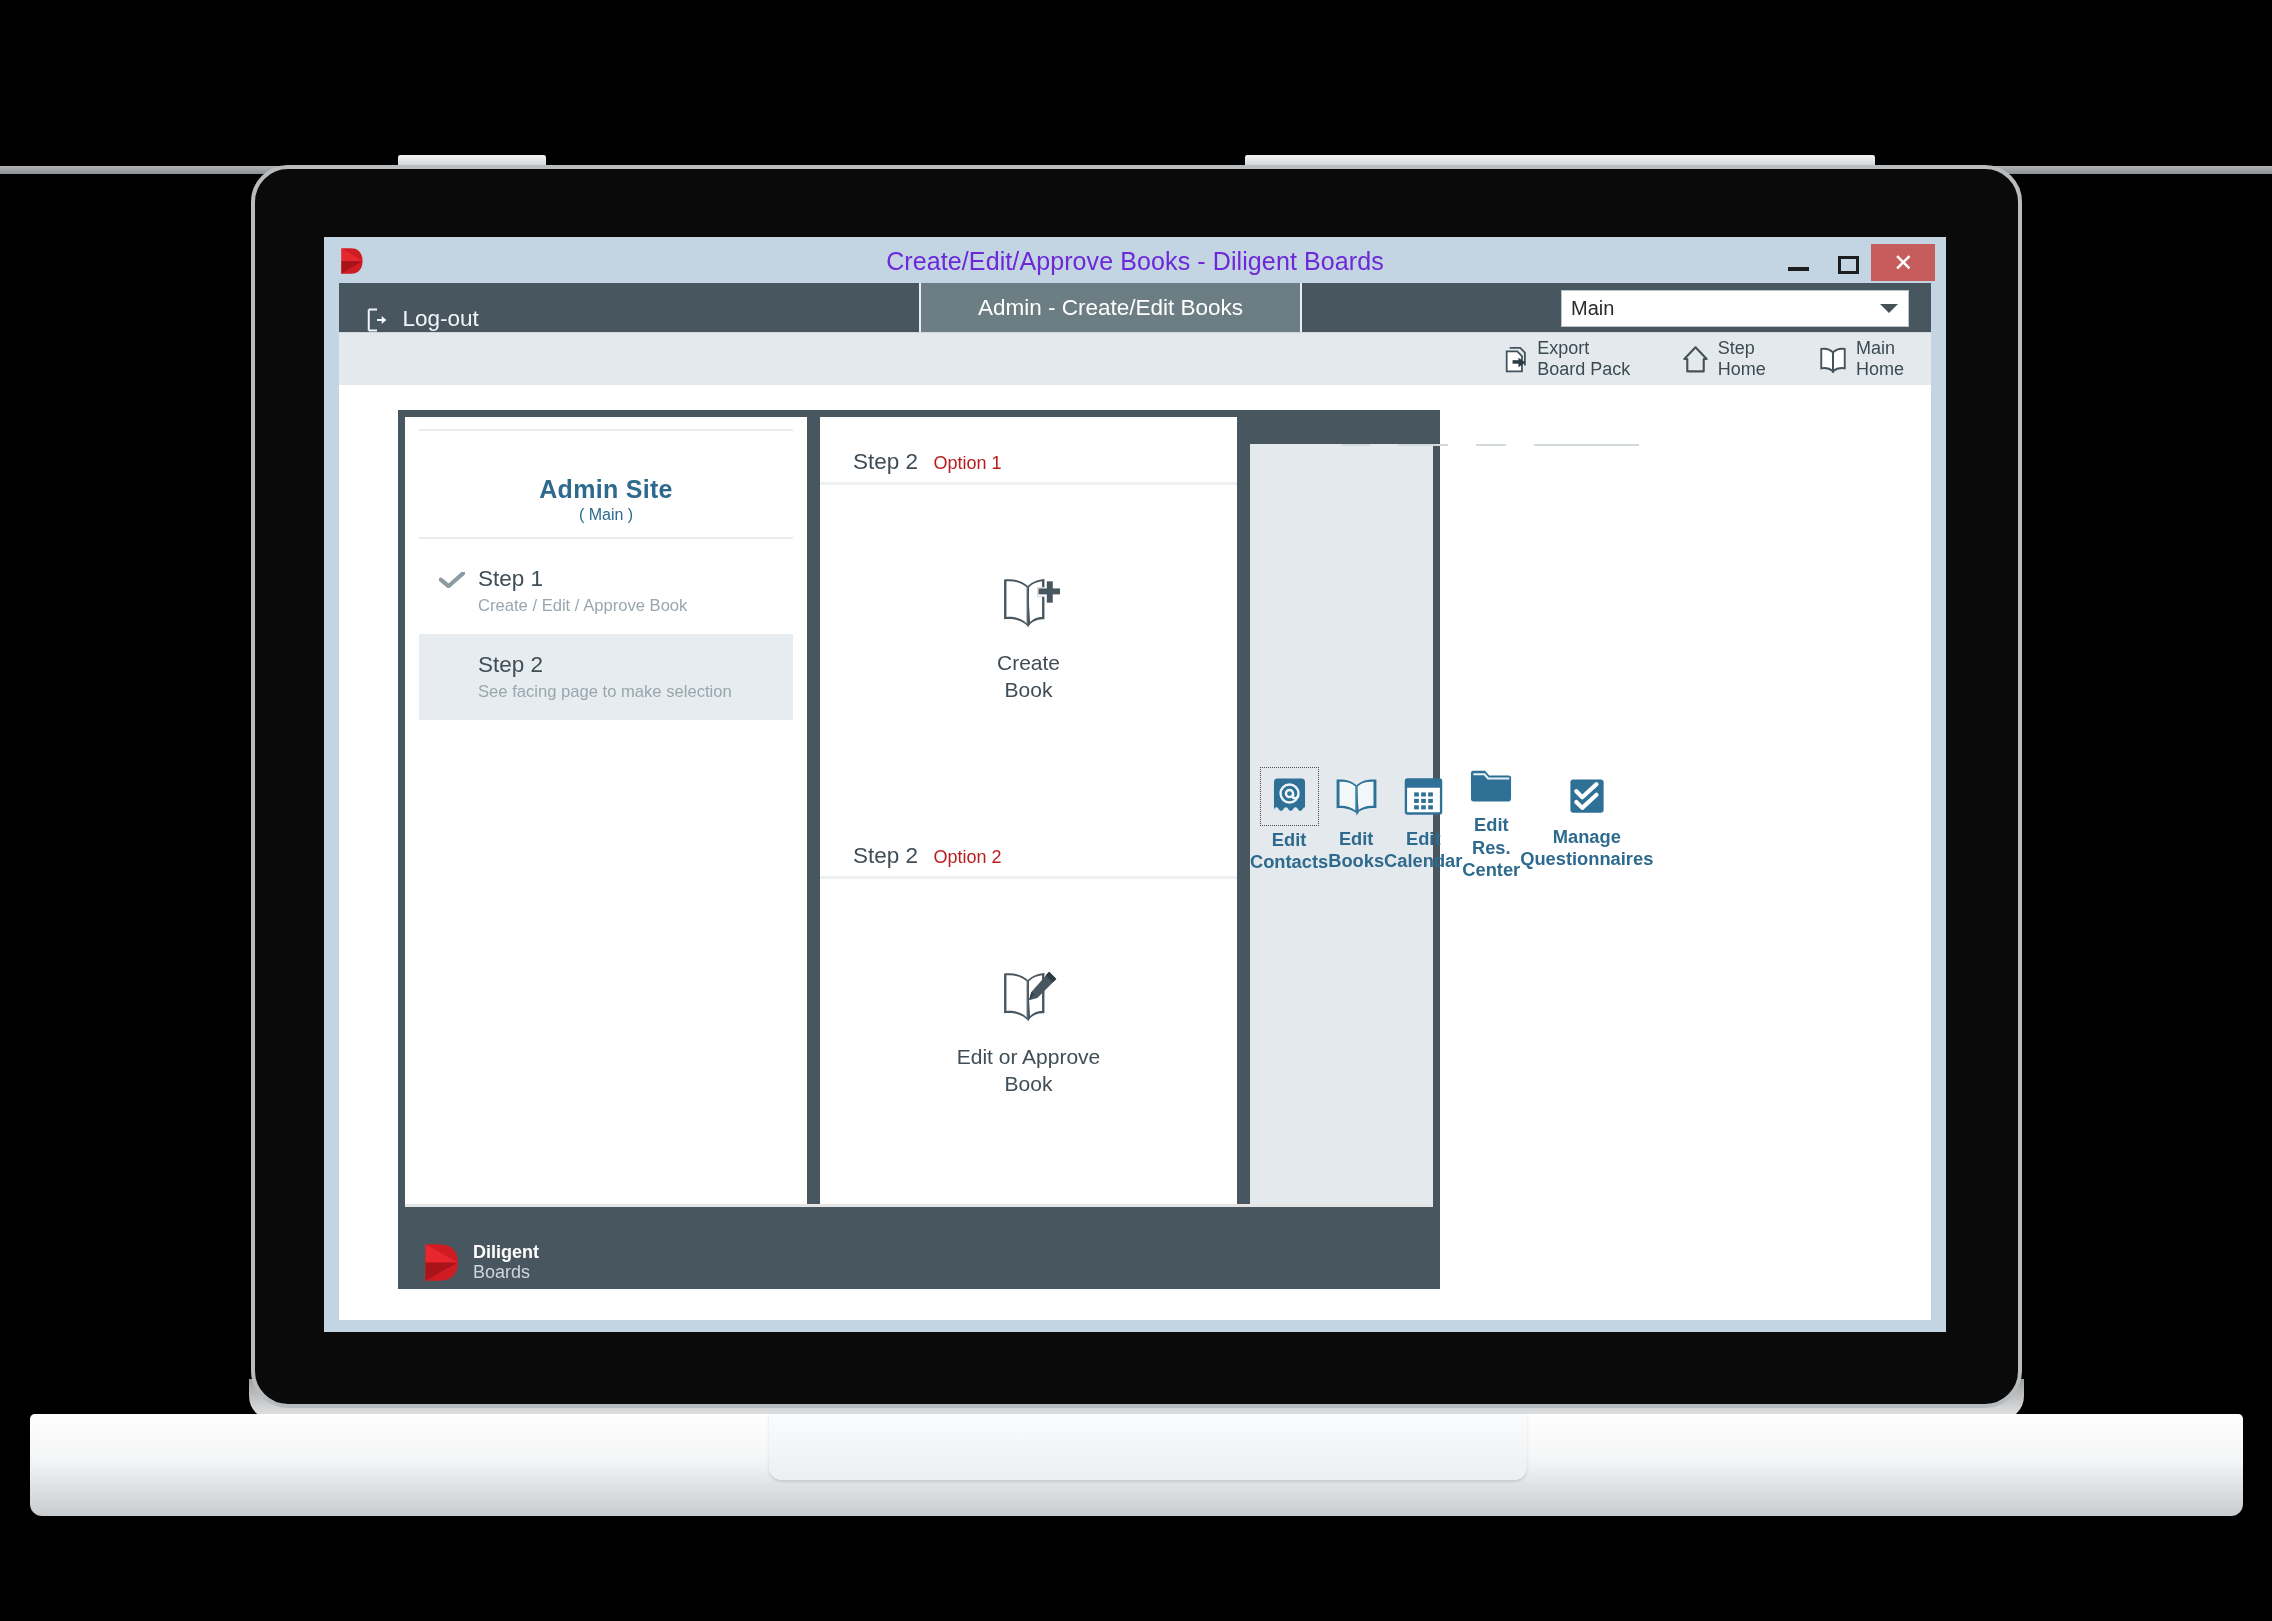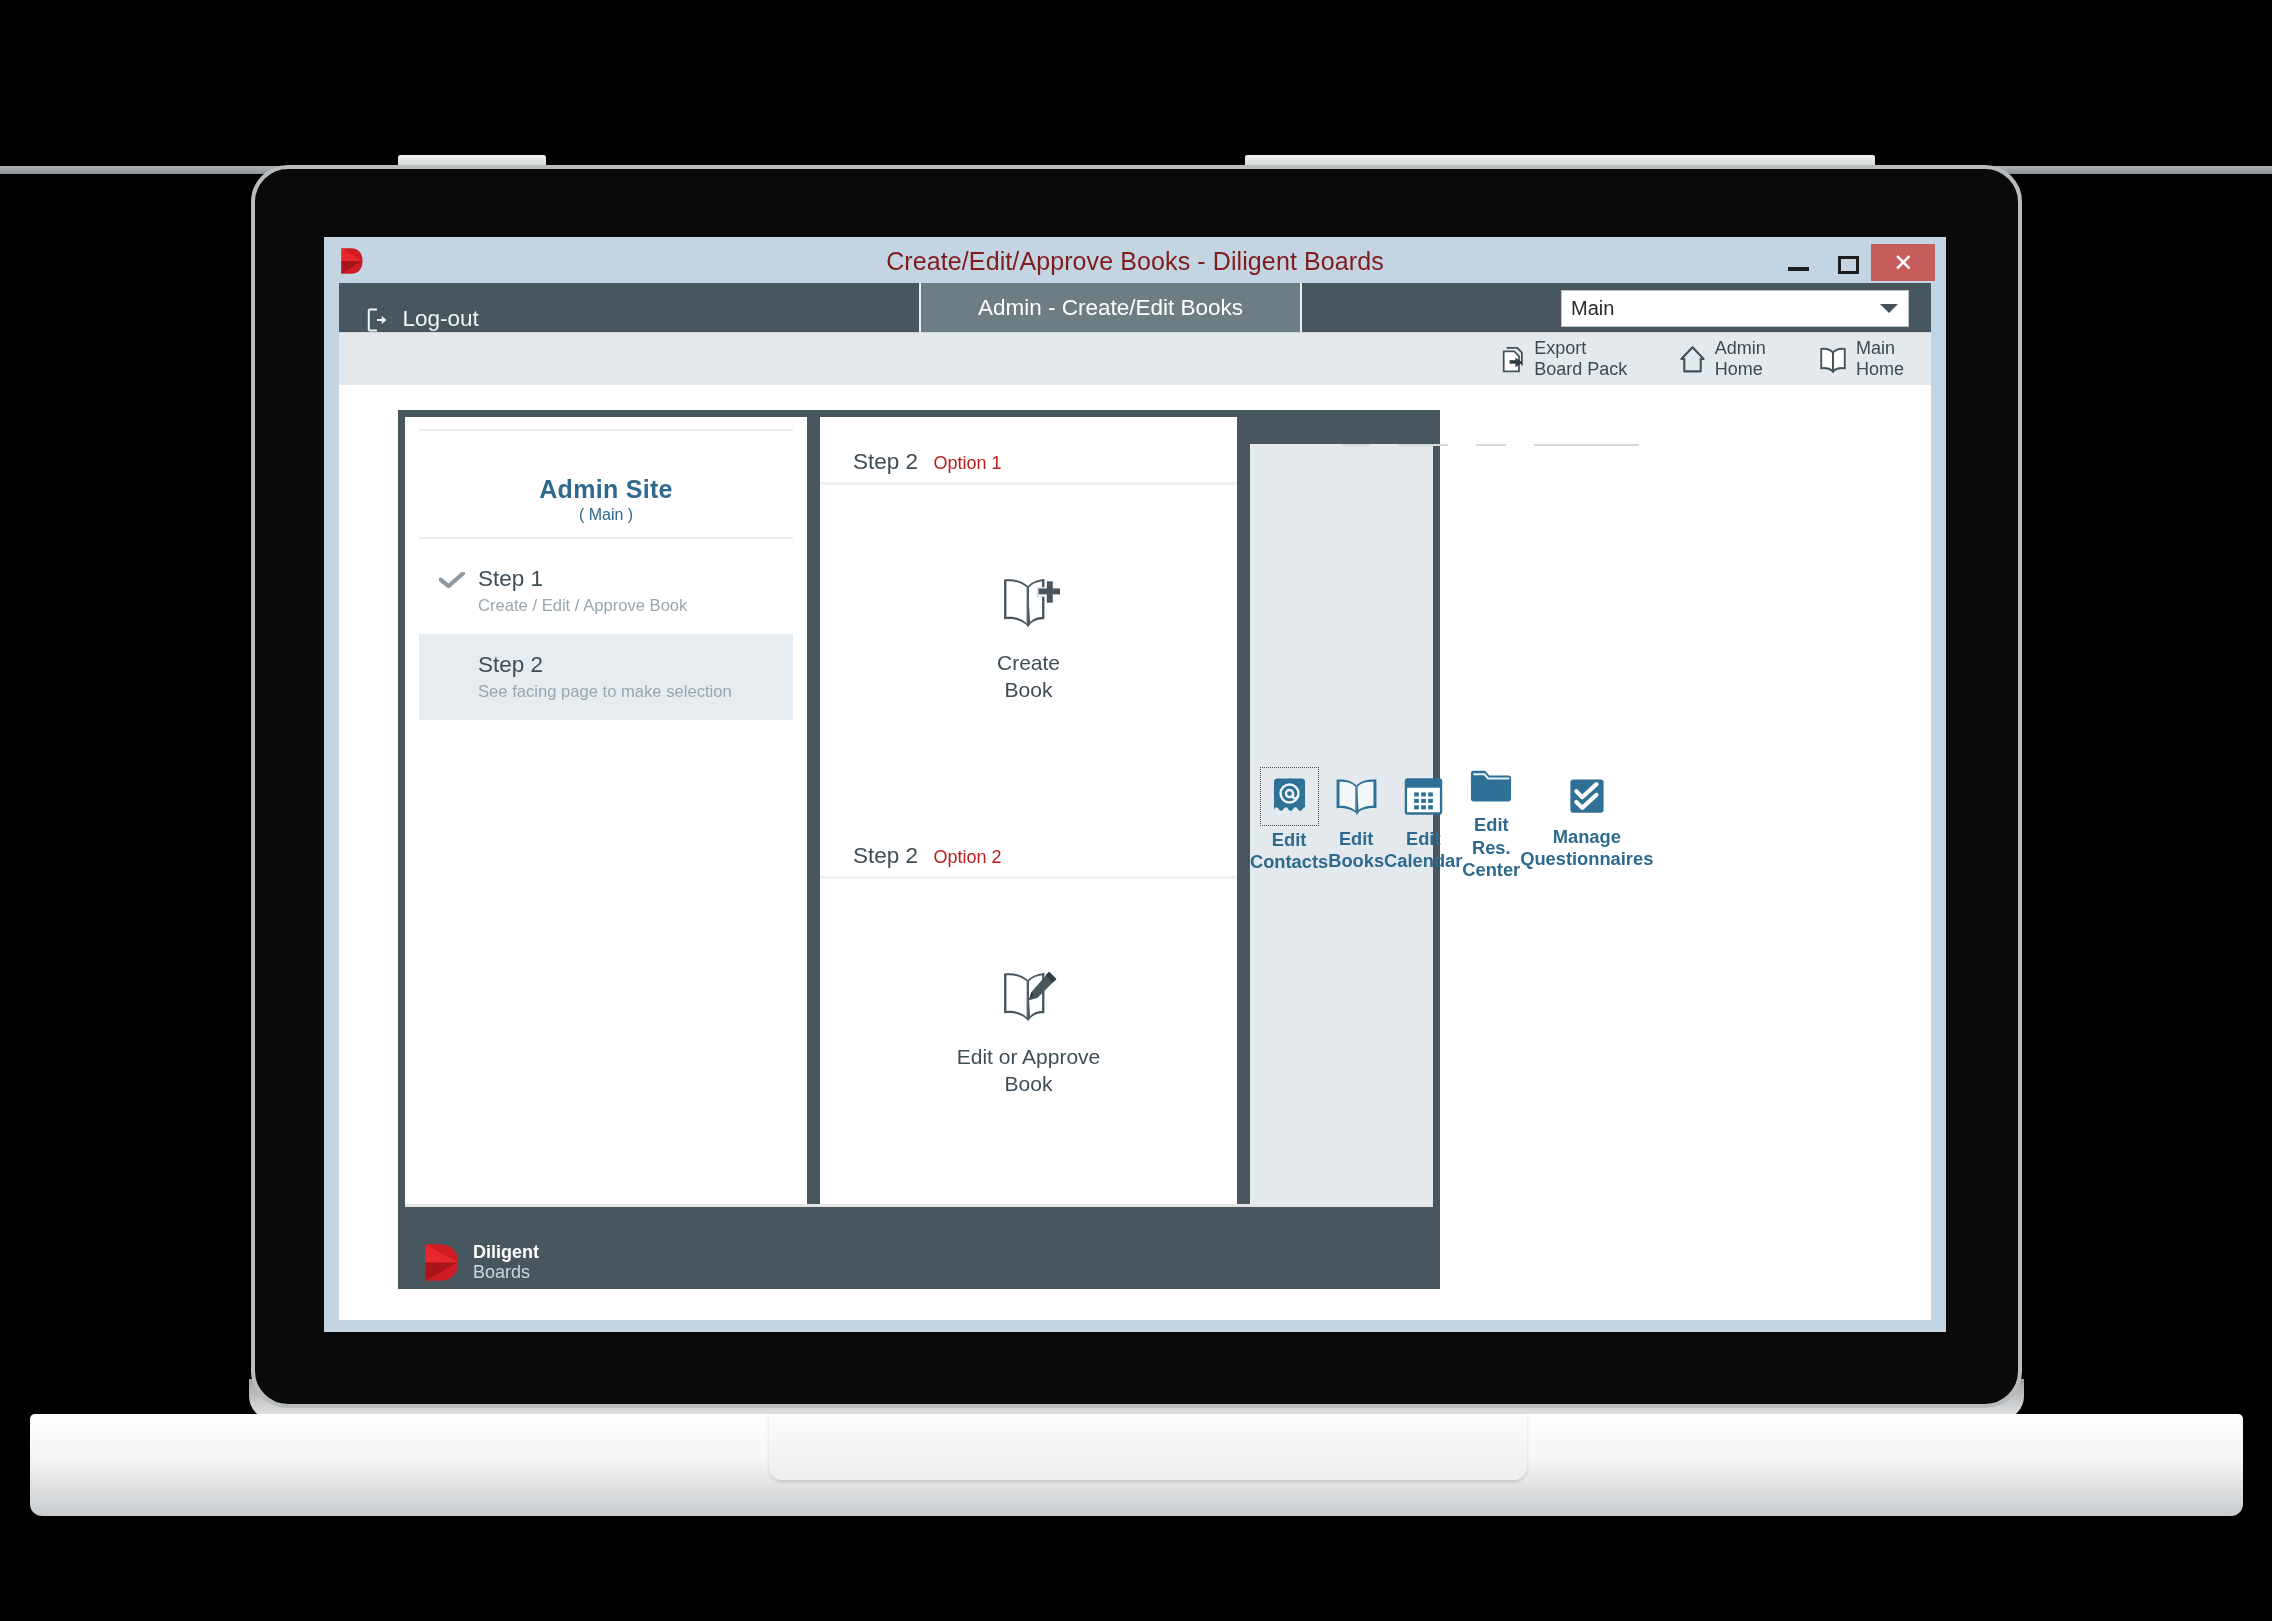"Create/Edit/Approve Books - Diligent" #window-title { color: #7f1d1d -> #6d28d9 }
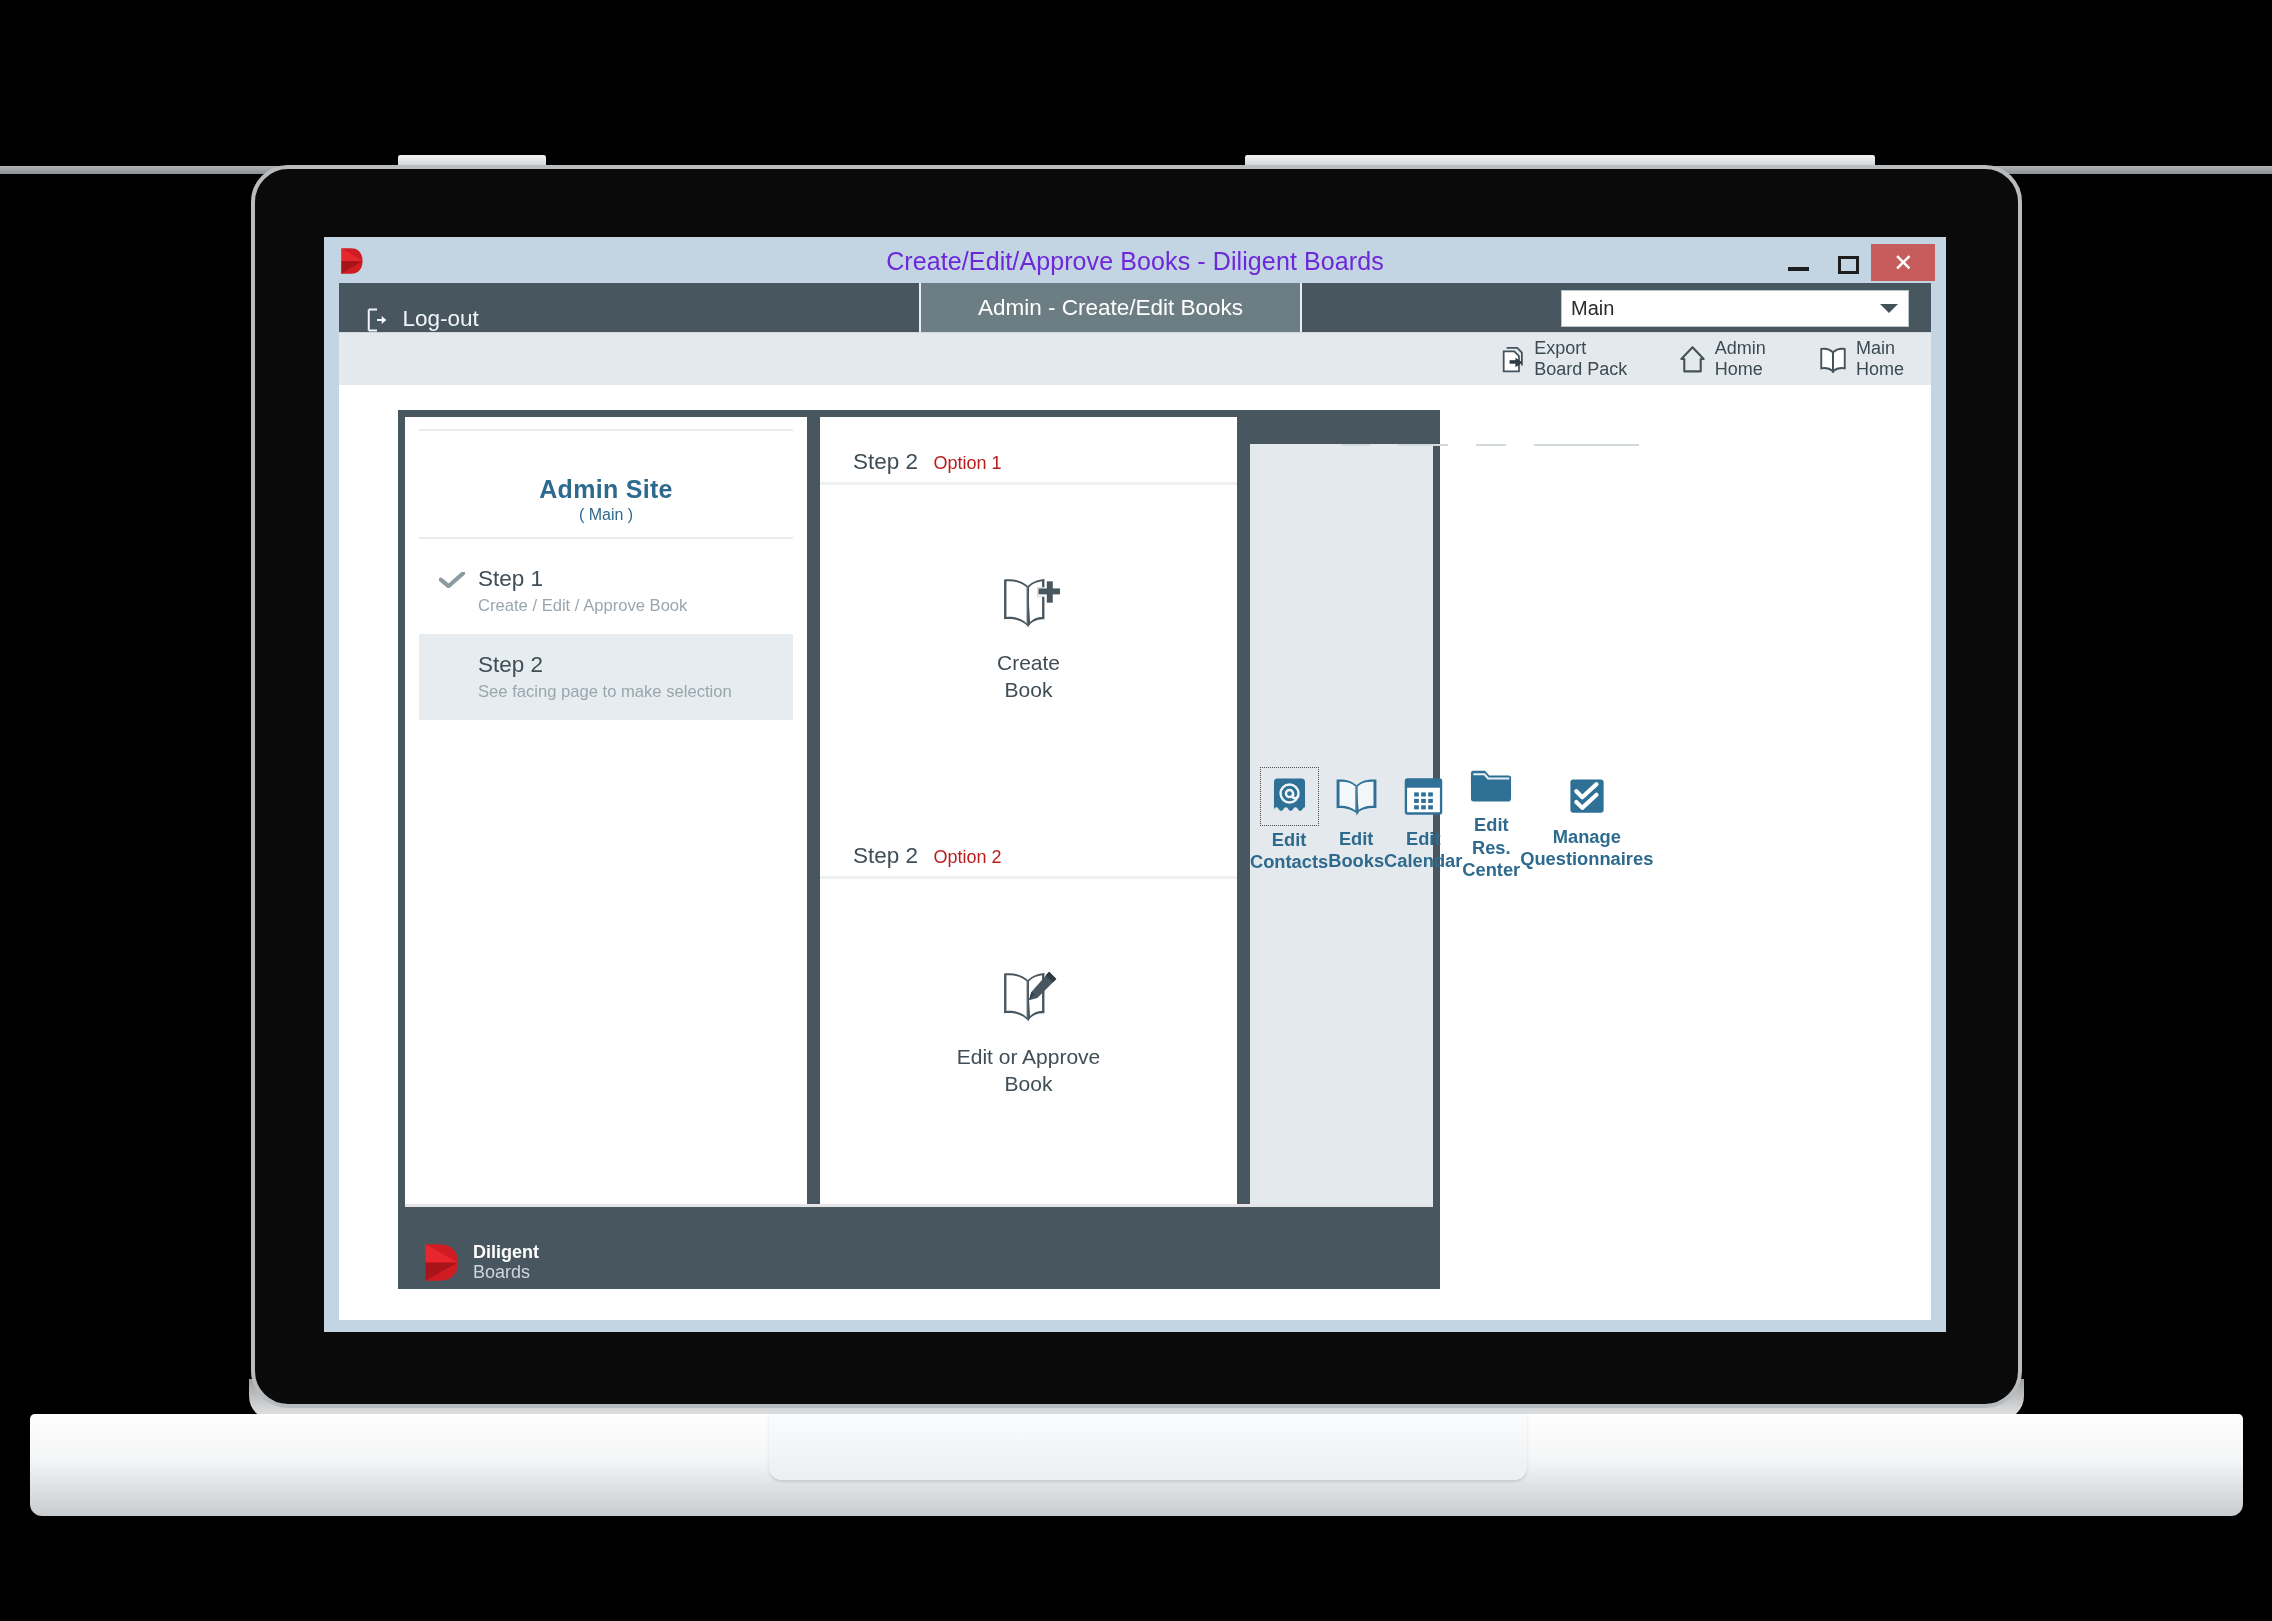"Admin" span { text: Admin -> Step }
